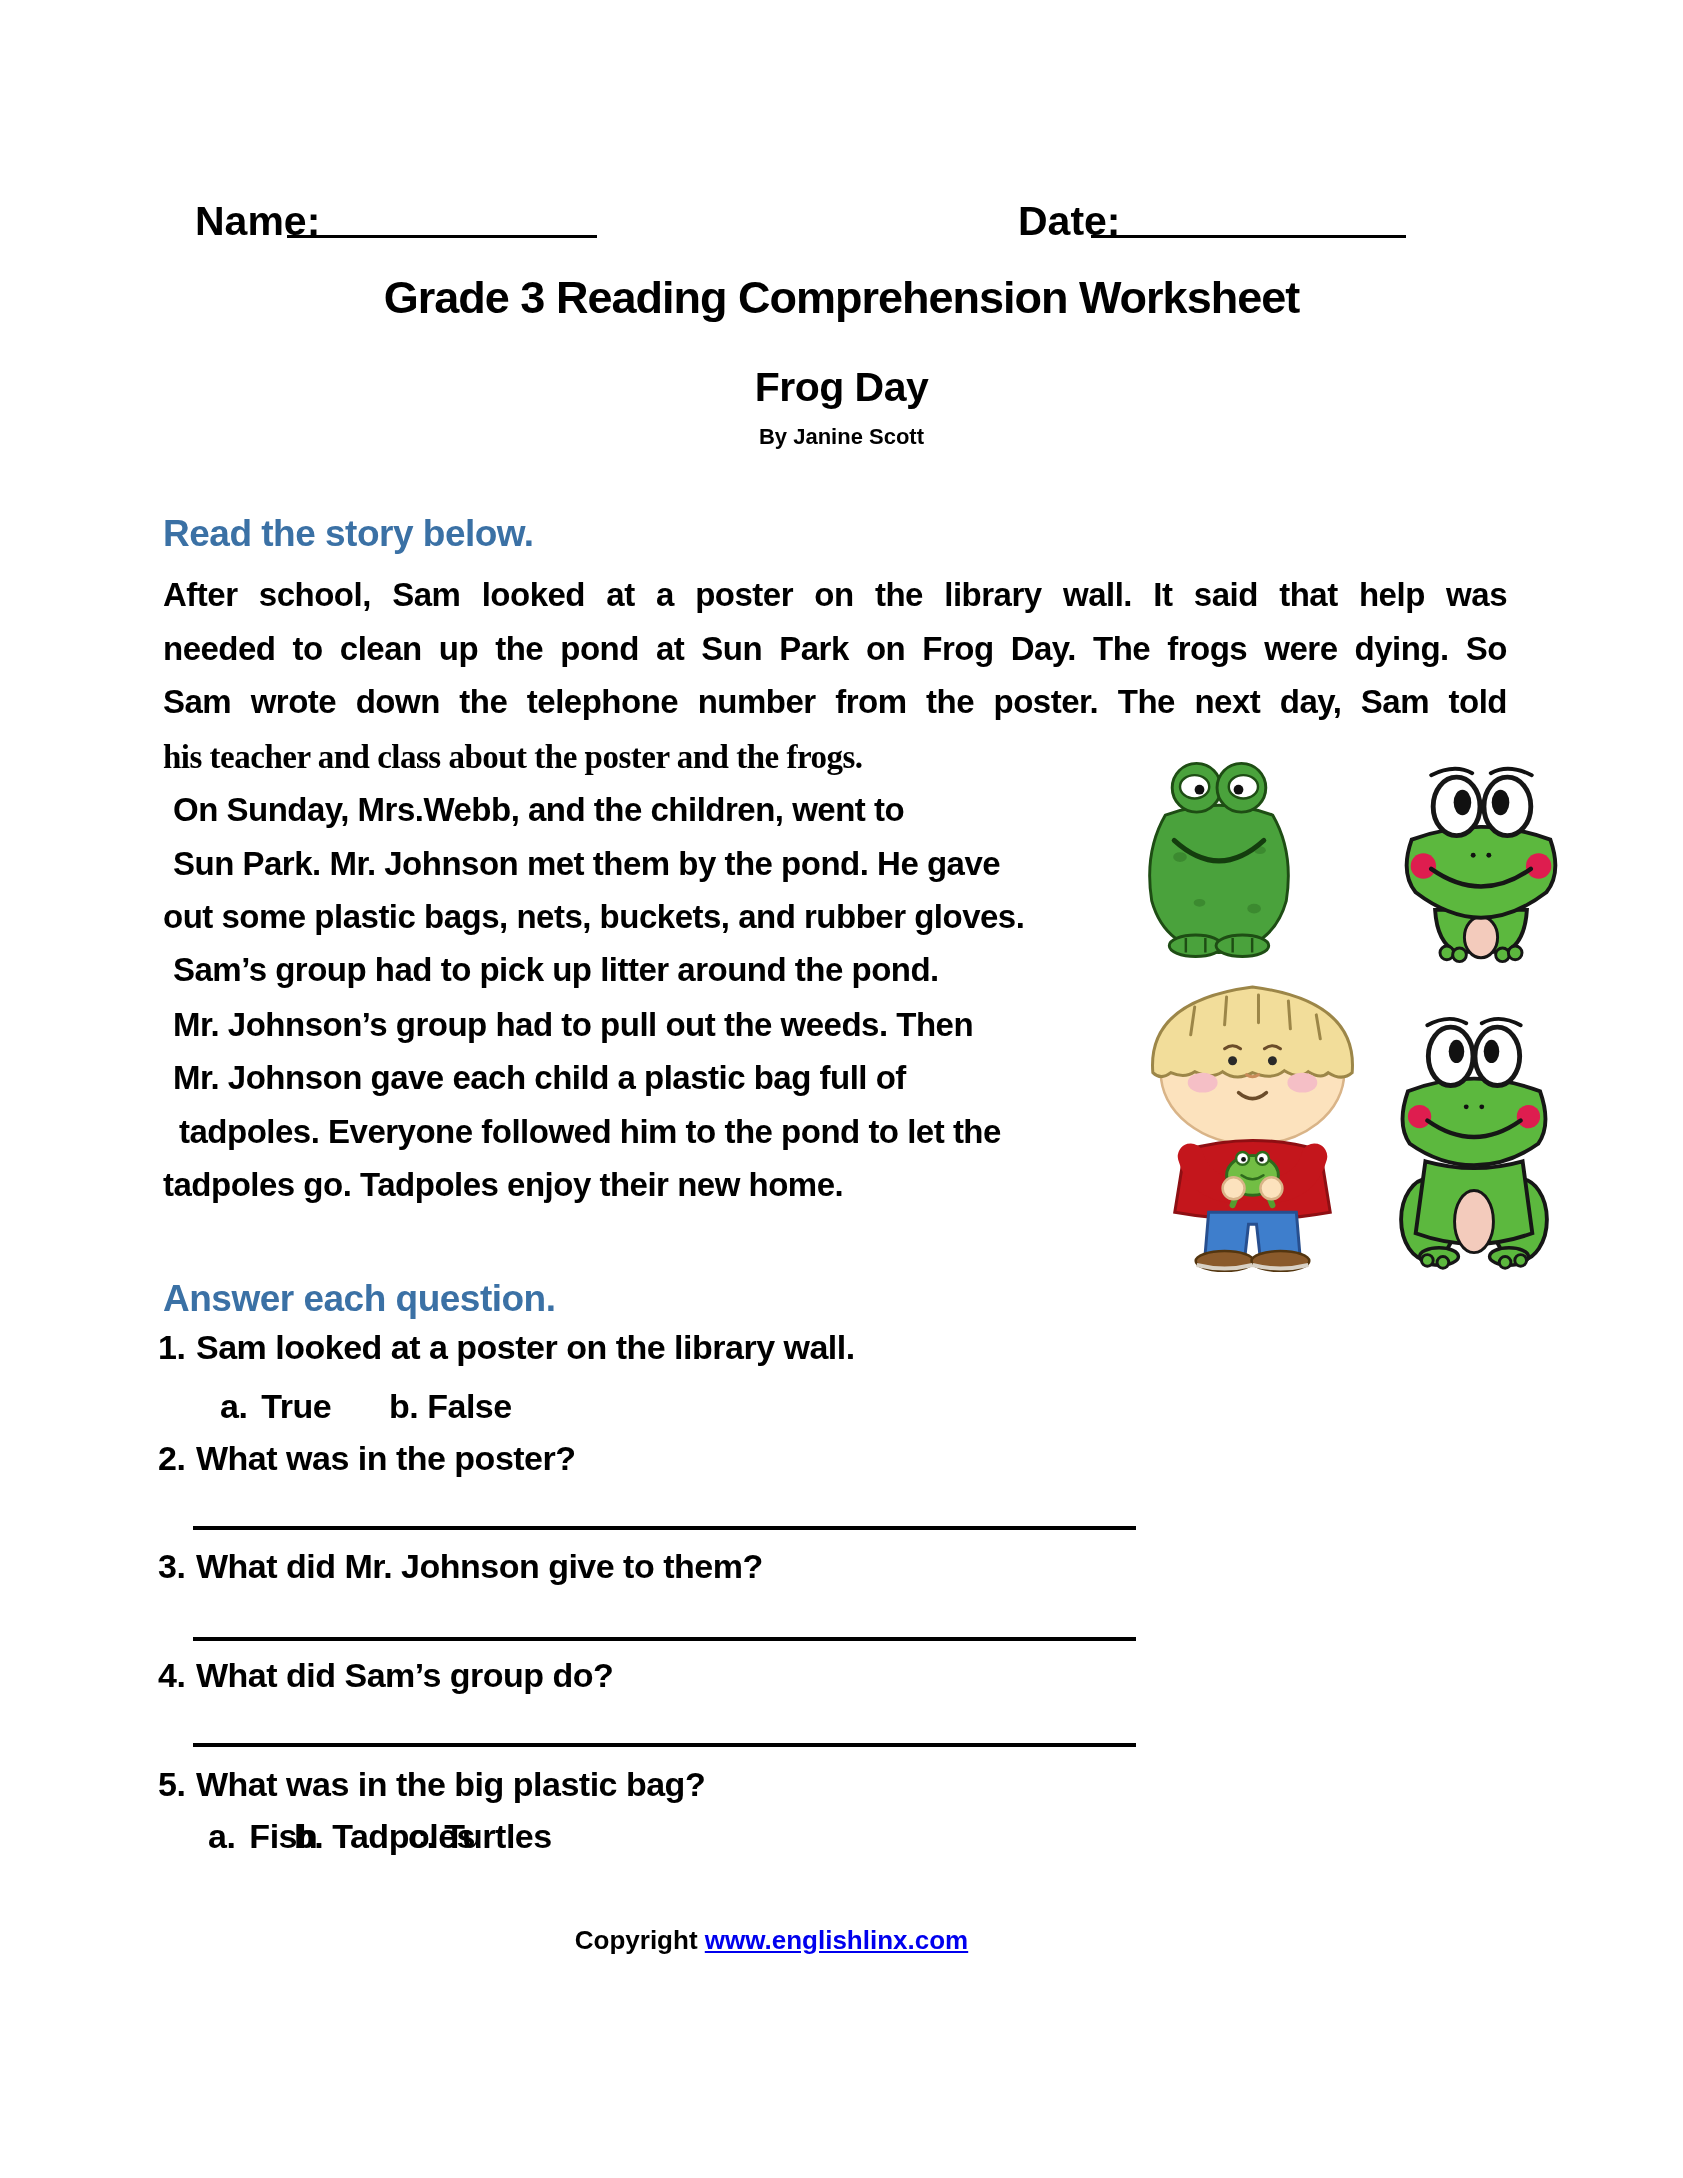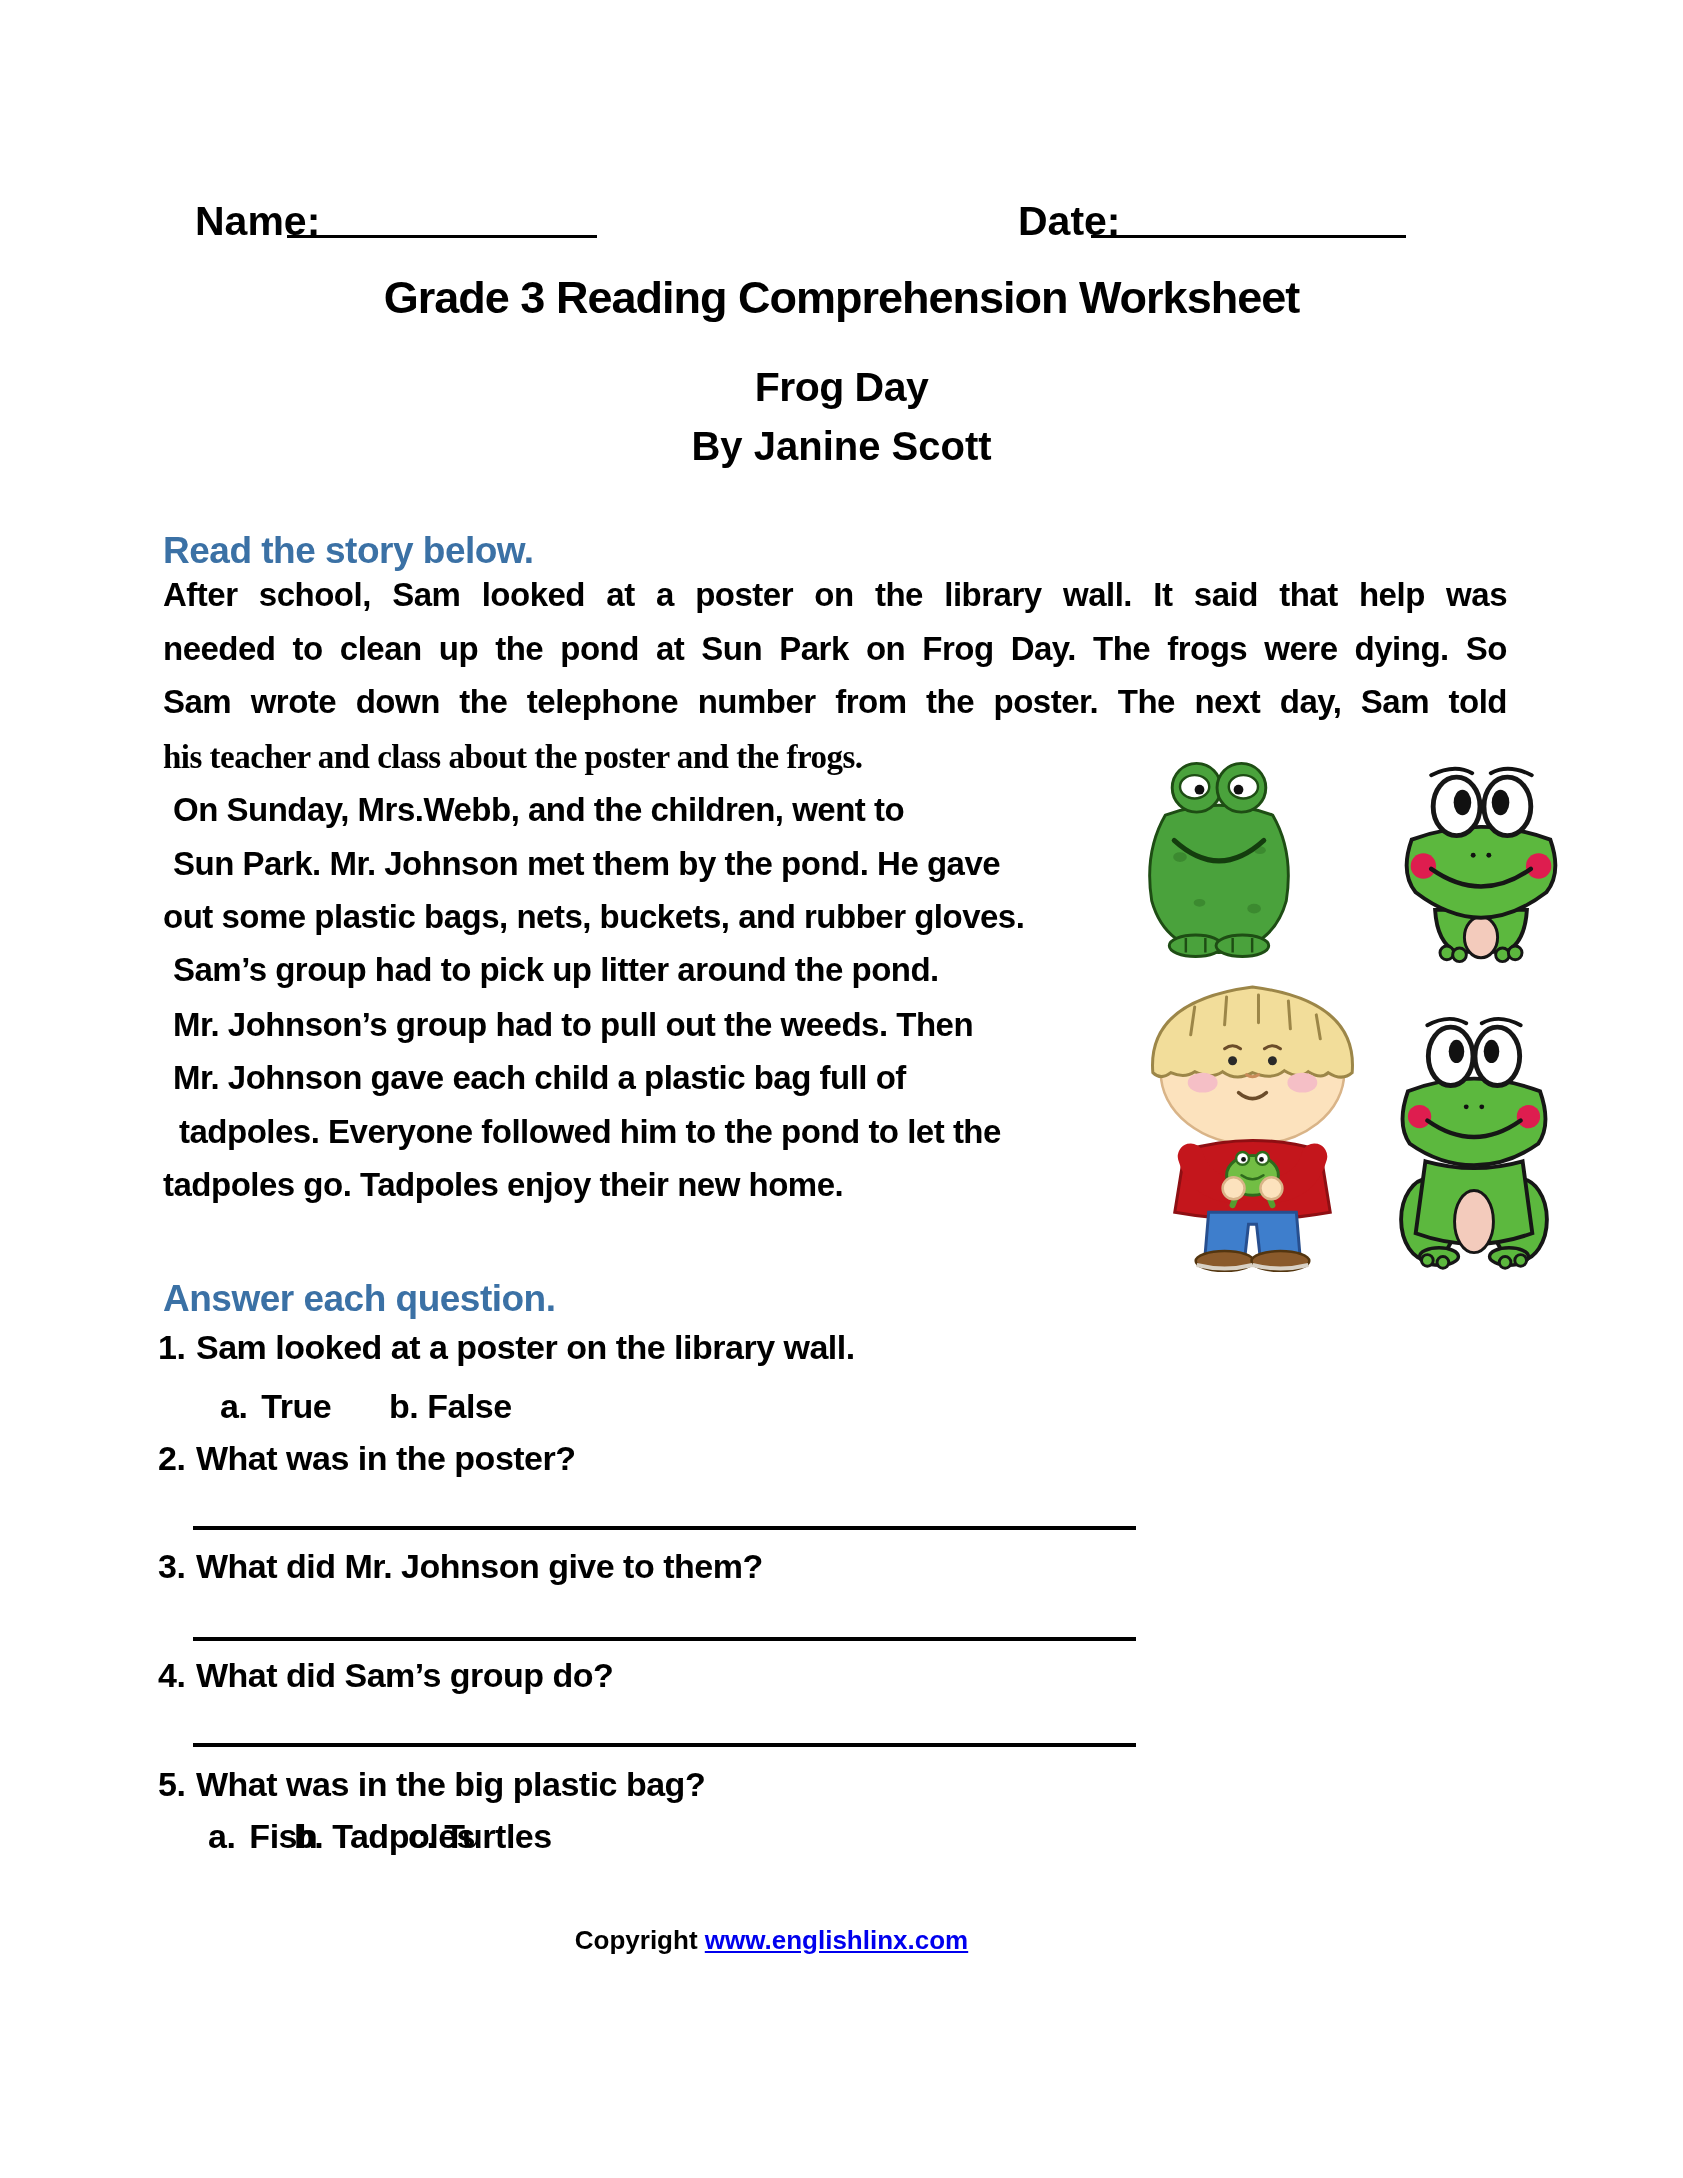"By Janine Scott" .byline { font-size: 40px -> 22px }
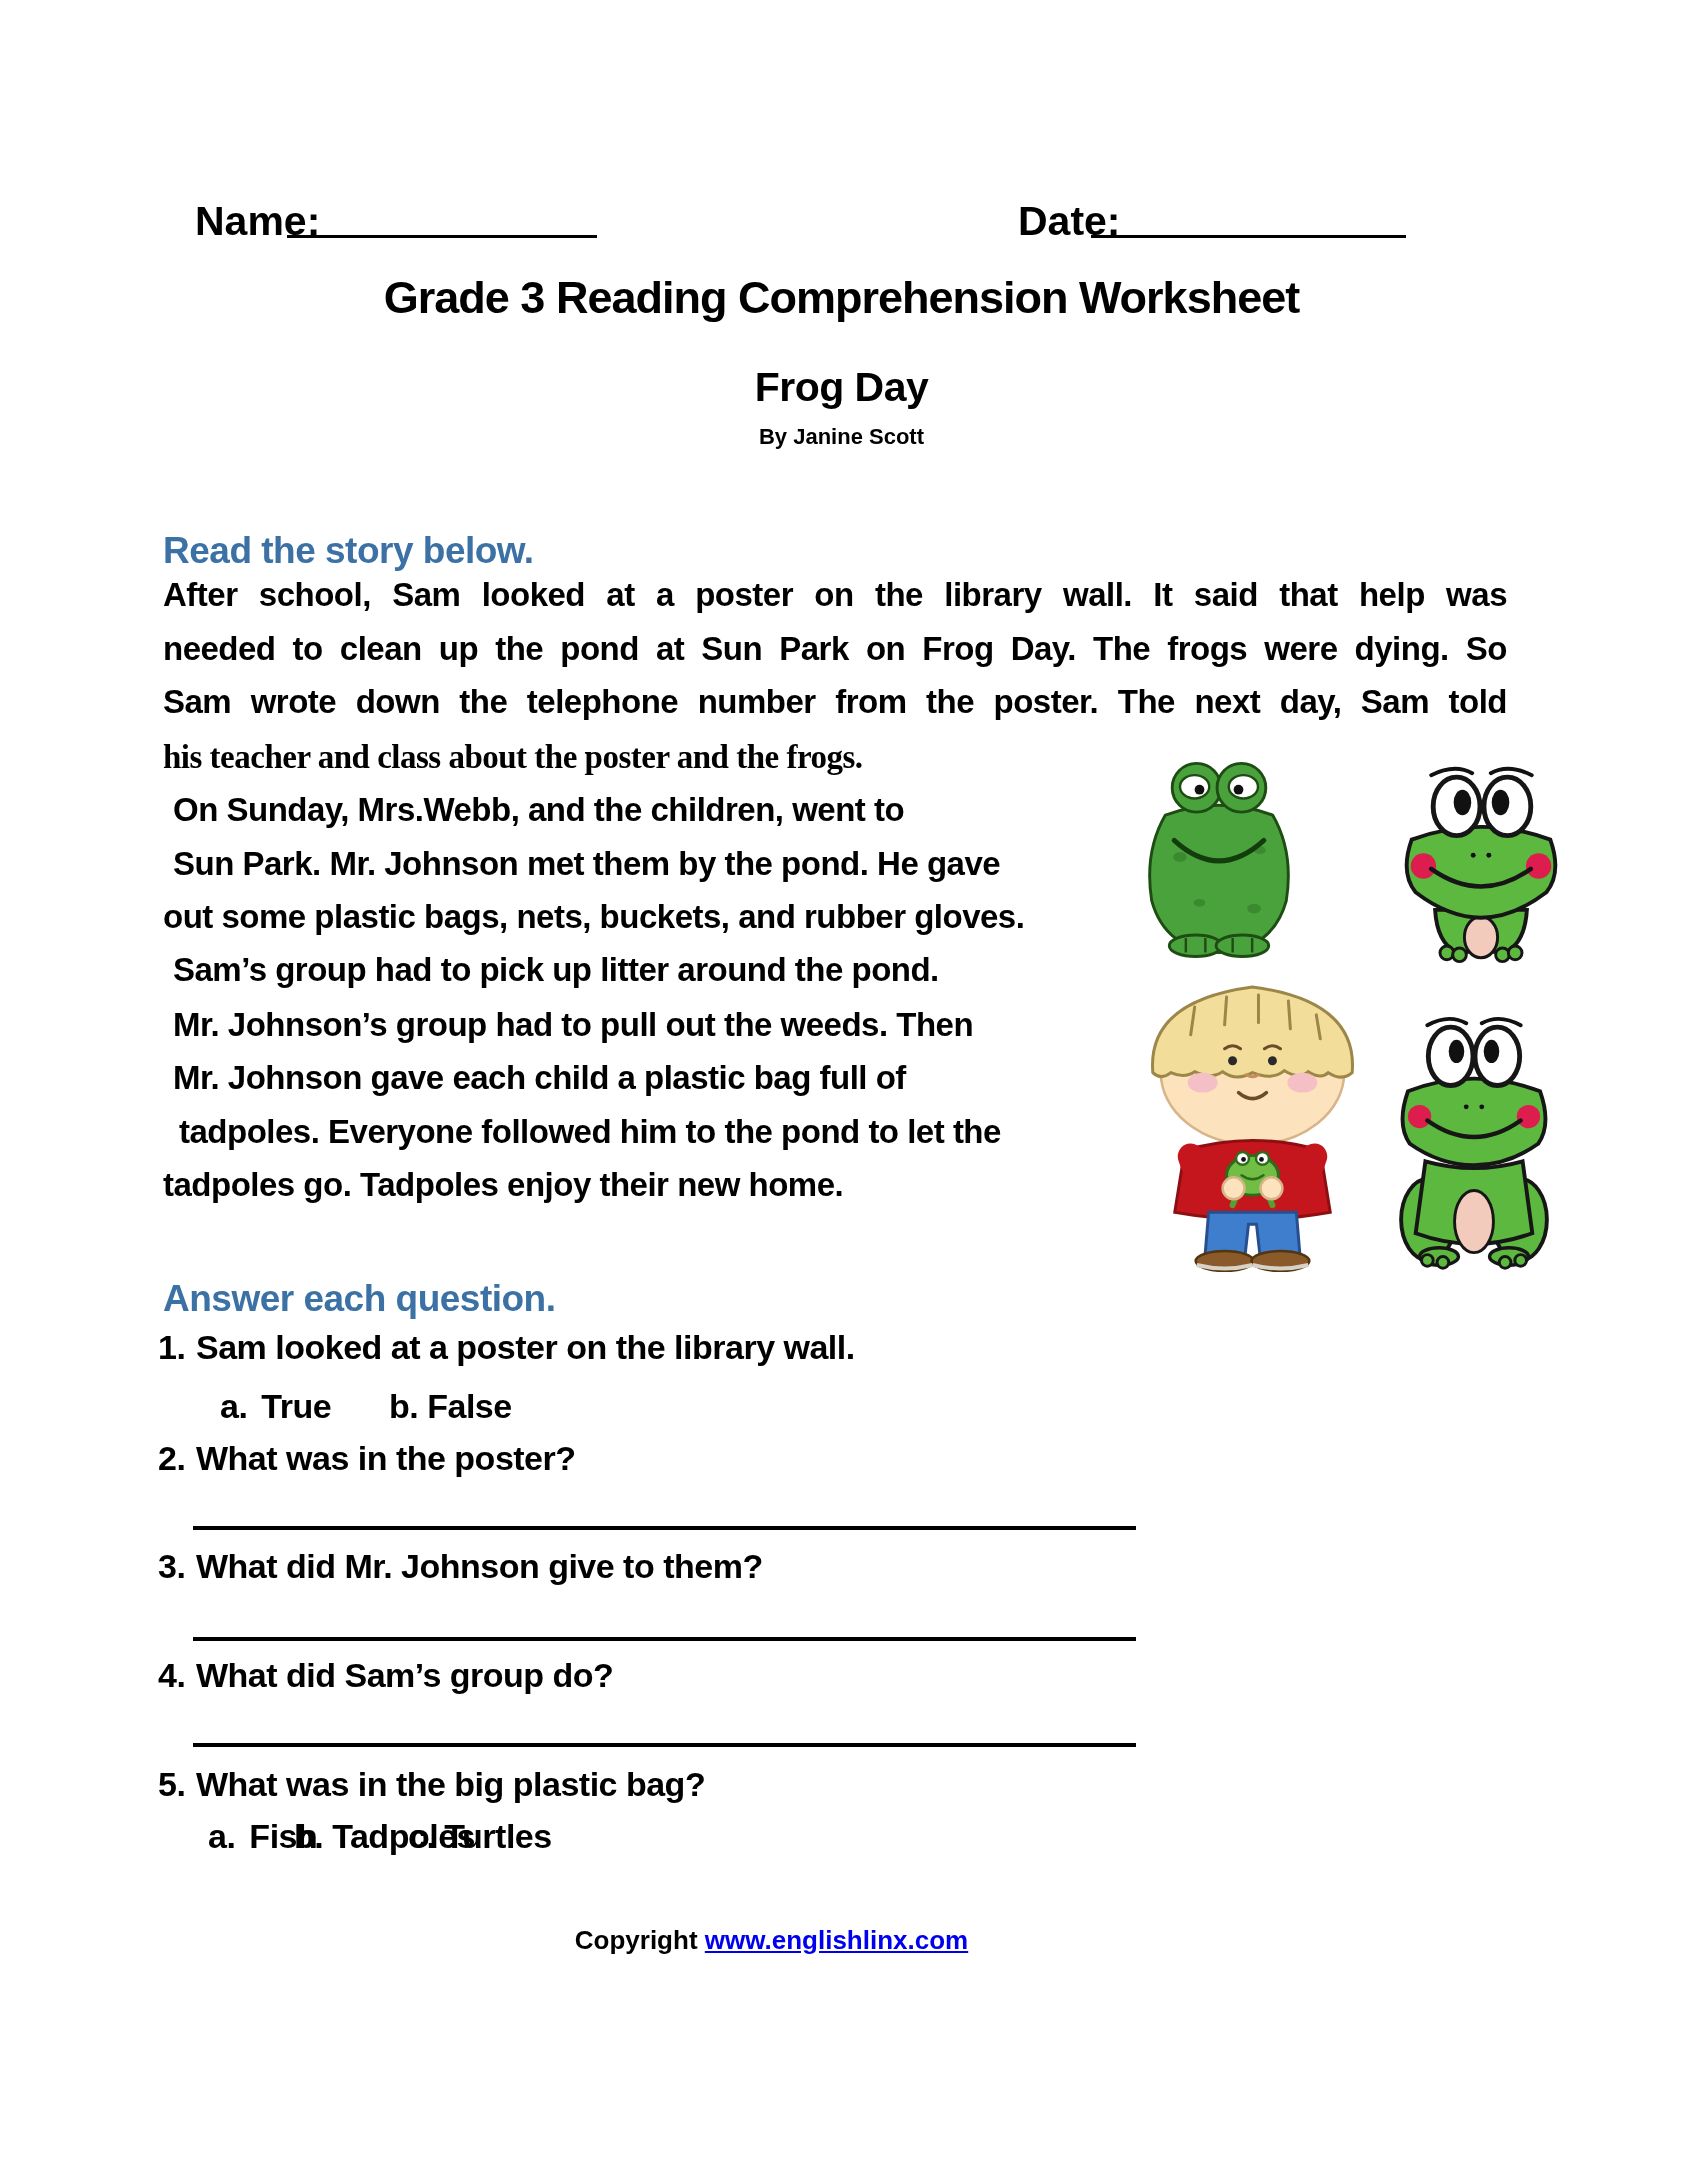"Read the story below." div.abs { margin-top: 17px -> none }
